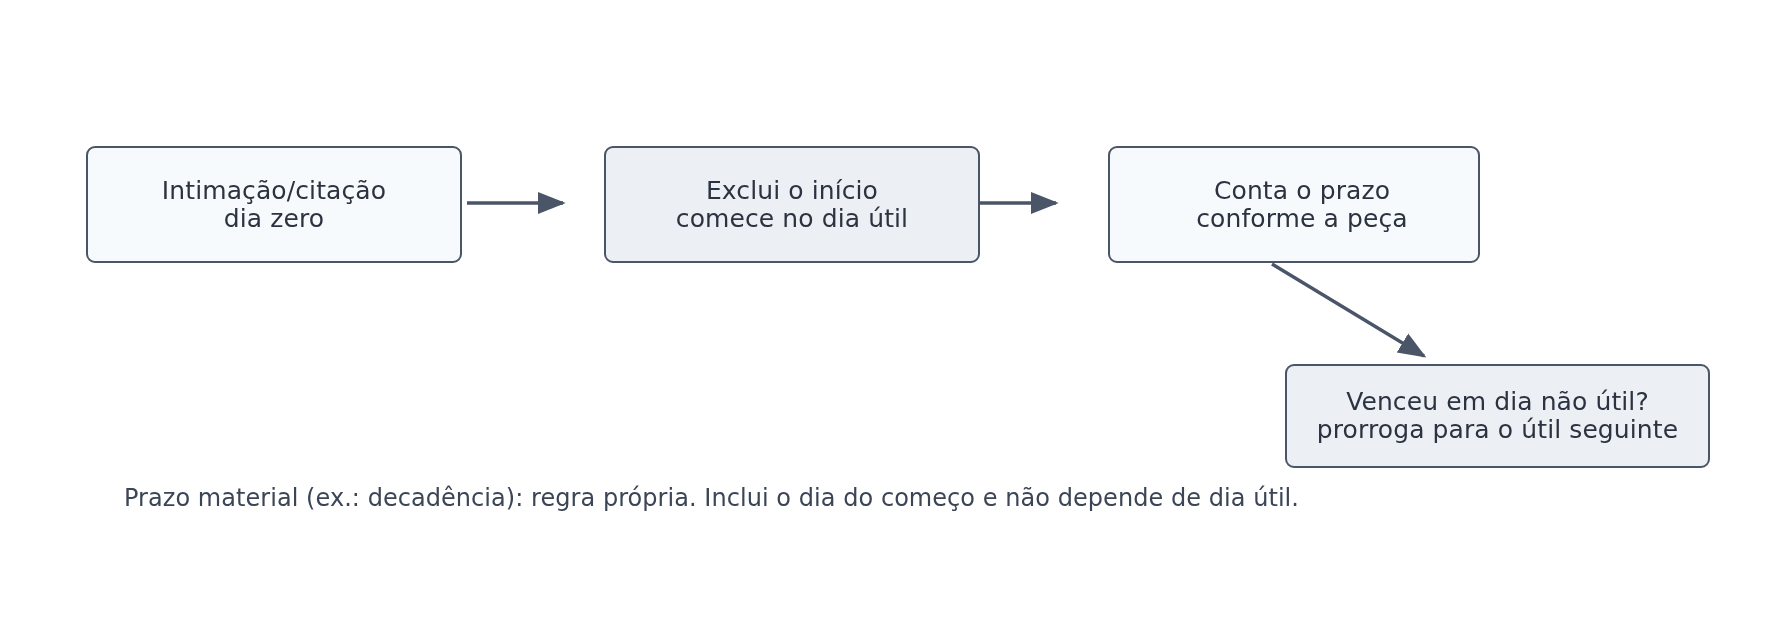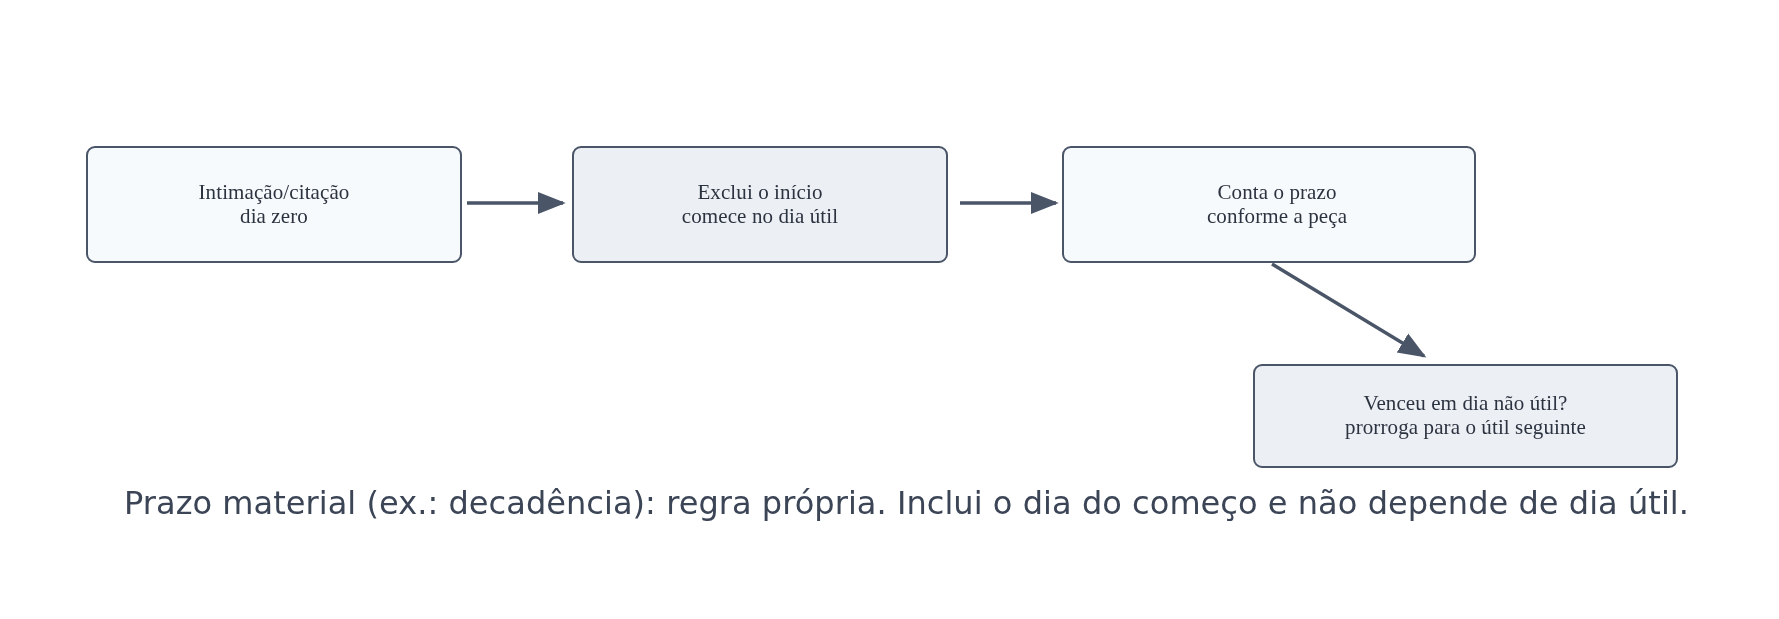"Intimação/citação" .node { font-family: Liberation Serif, serif -> none; font-size: 21px -> 25px }
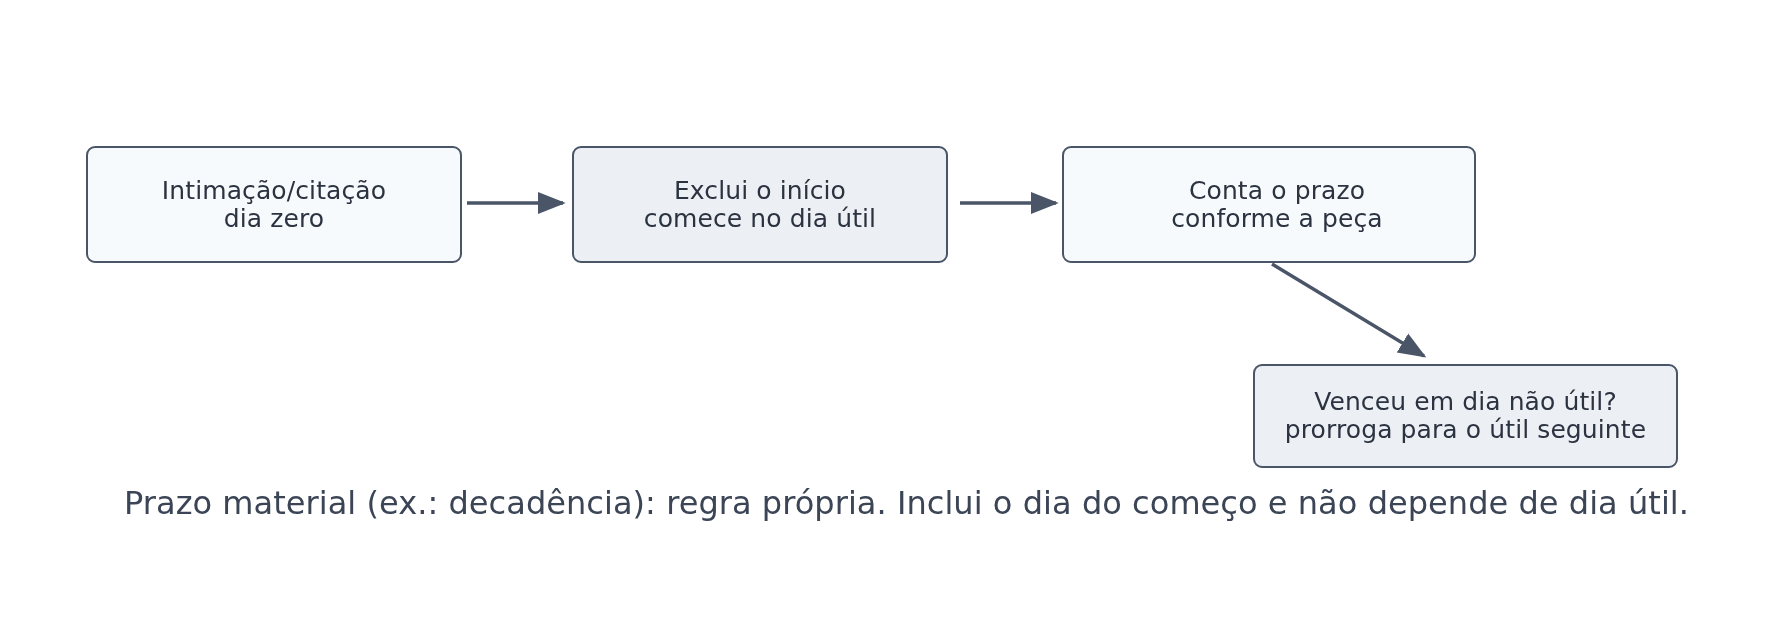"Exclui o início" .node--tinted { margin-left: none -> 32px }
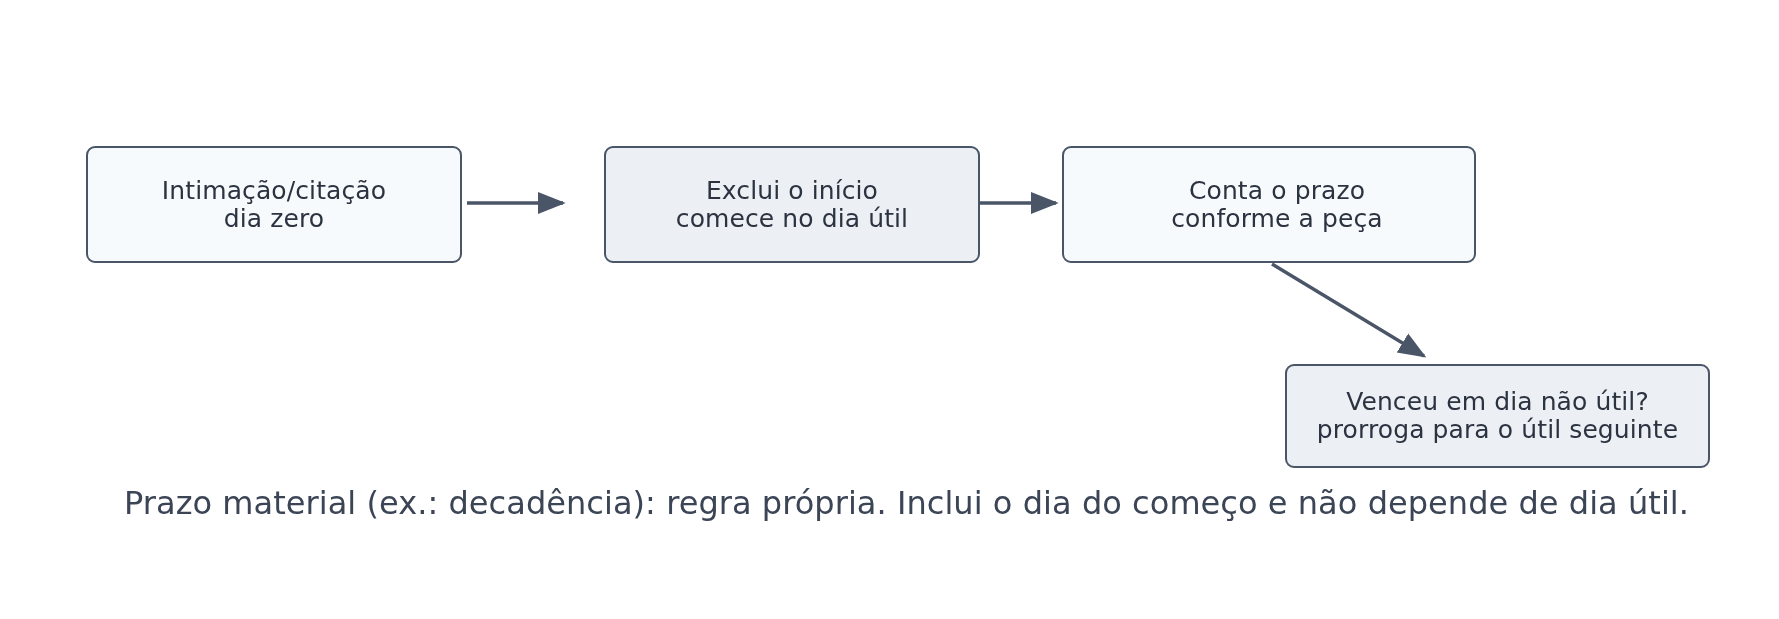"Conta o prazo" #node-conta-prazo { left: 1062px -> 1108px; width: 414px -> 372px }
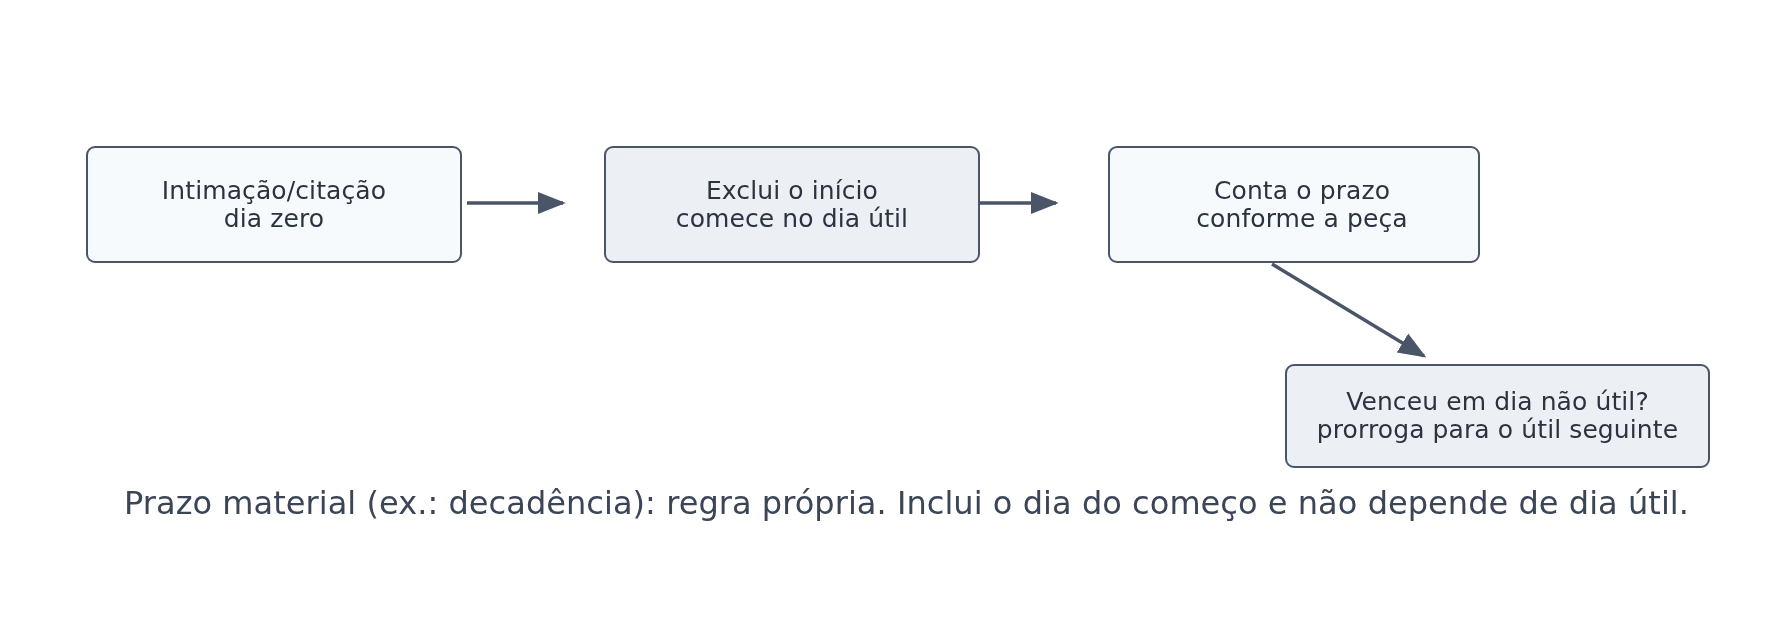"Prazo material (ex.: decadência): regra" #diagram-caption { font-size: 32px -> 24px }
